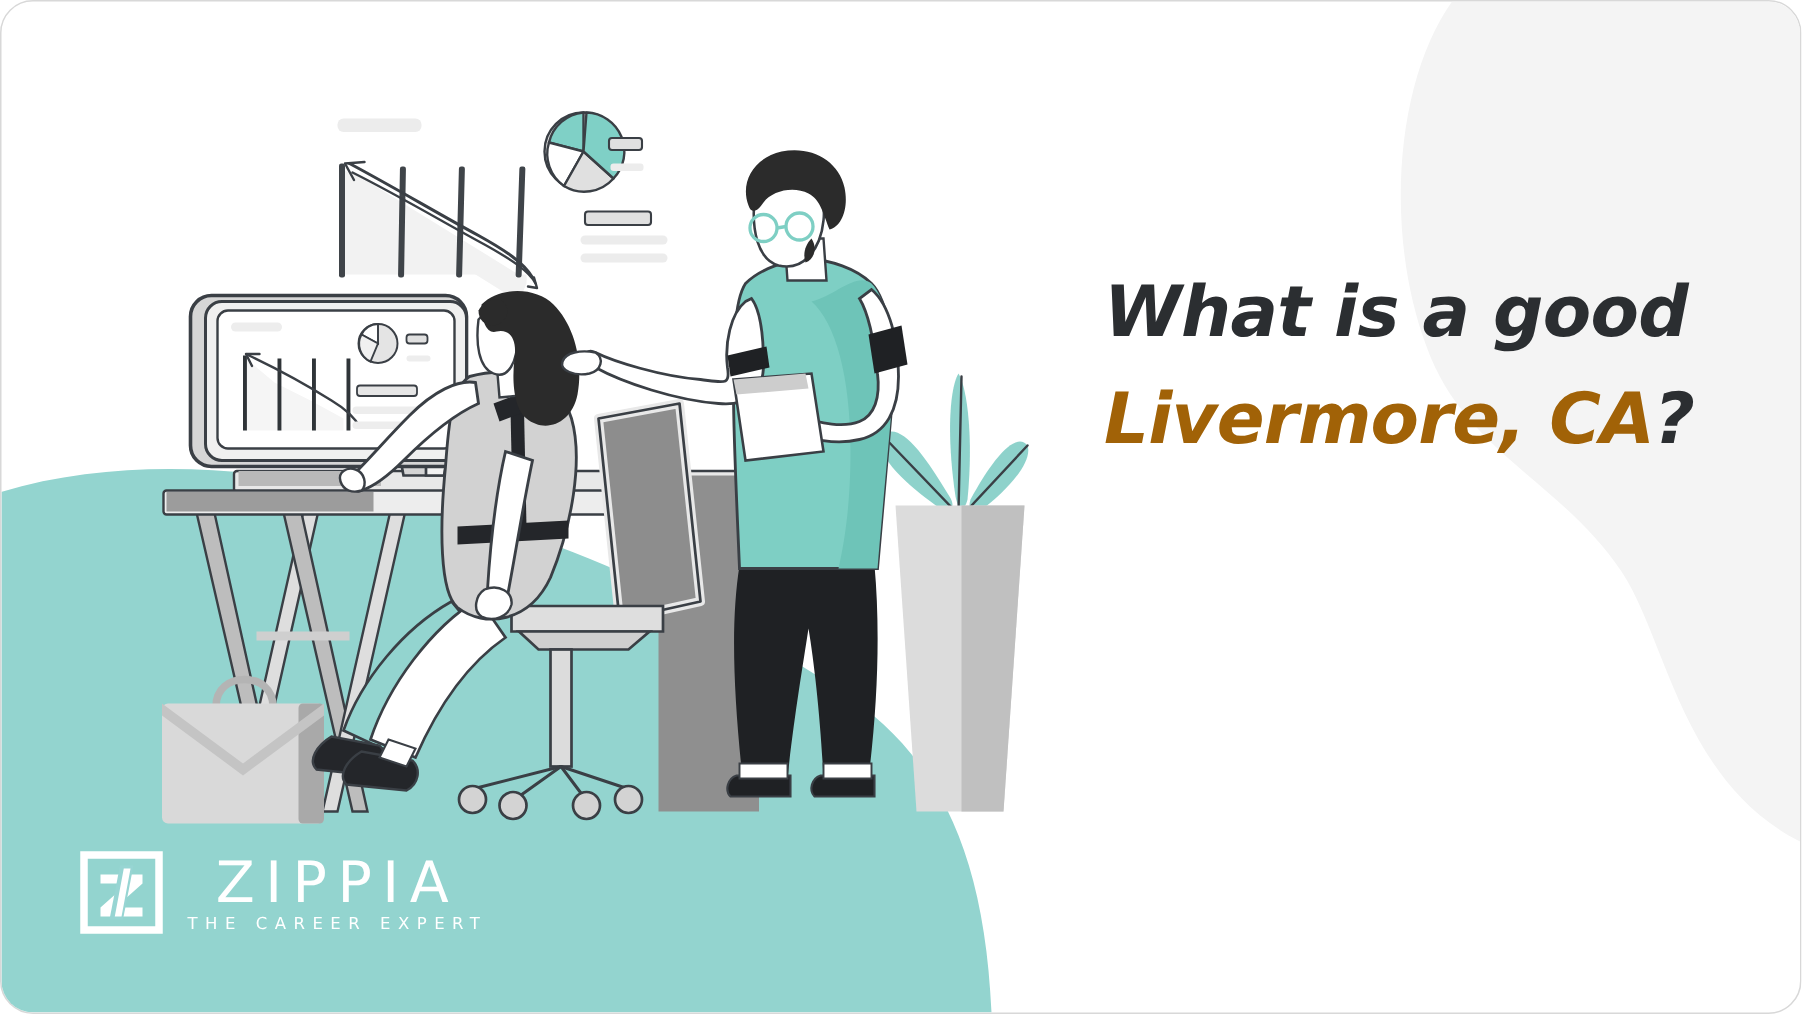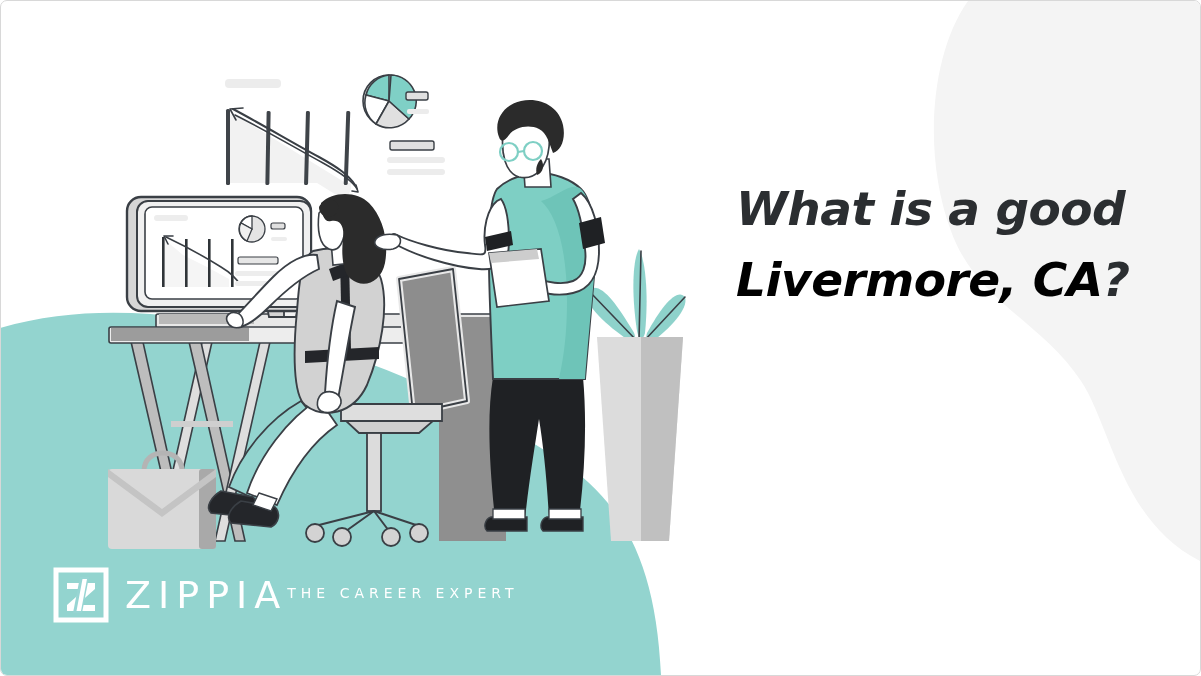"What is a good" #card { border-radius: 7px -> 22px }
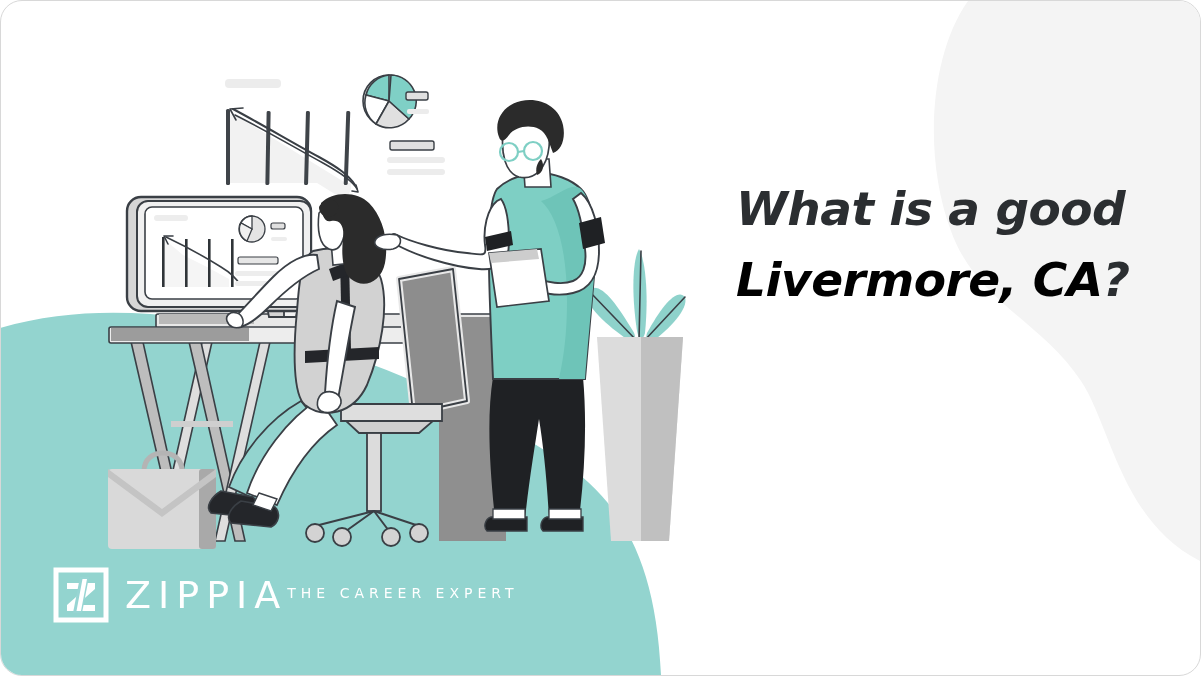"Livermore, CA" #headline .accent { color: #000000 -> #a16207 }
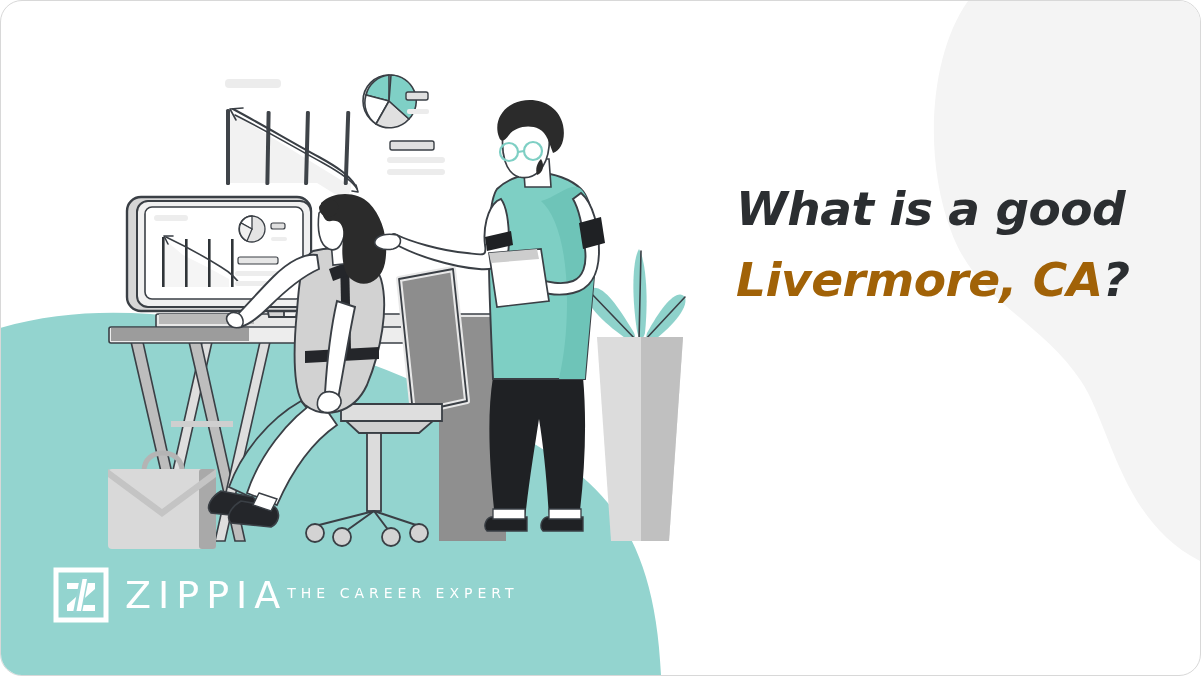"ZIPPIA" #logo-text { flex-direction: row -> column }
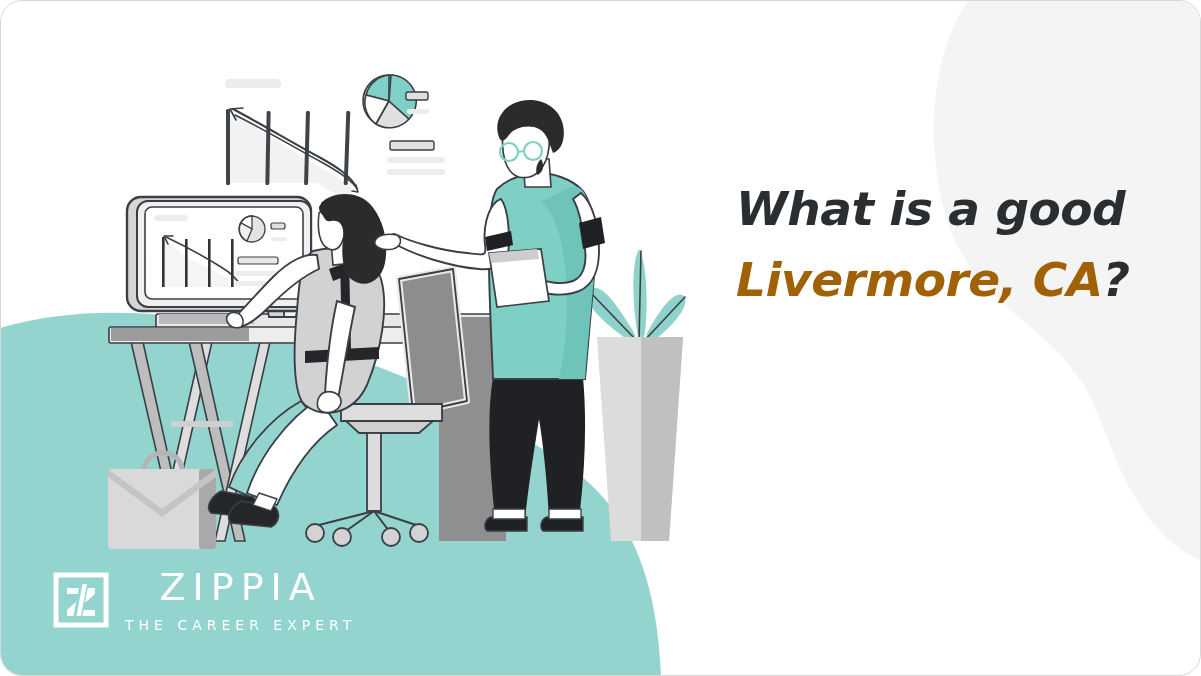"THE CAREER EXPERT" #logo-tag { font-size: 14px -> 11px; margin-top: 11px -> 1px }
